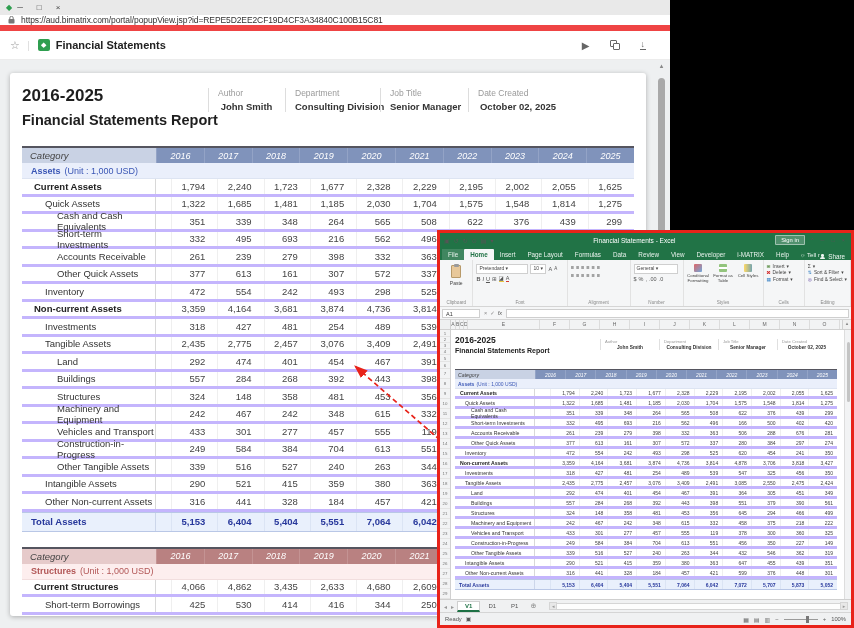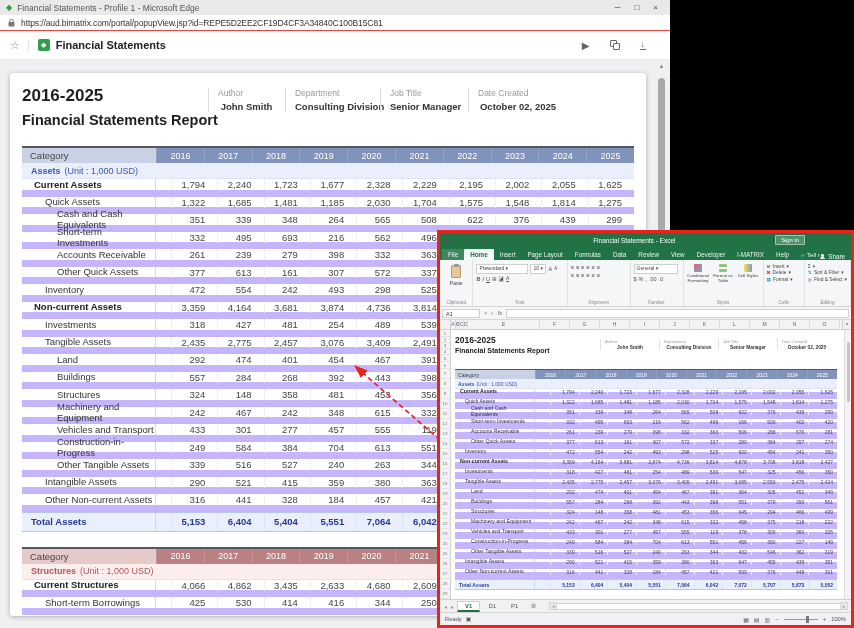"Financial Statements - Profile 1" span.bw-title { html: <span>Financial Statements - Profile 1 - Microsoft Edge</span> -> none }
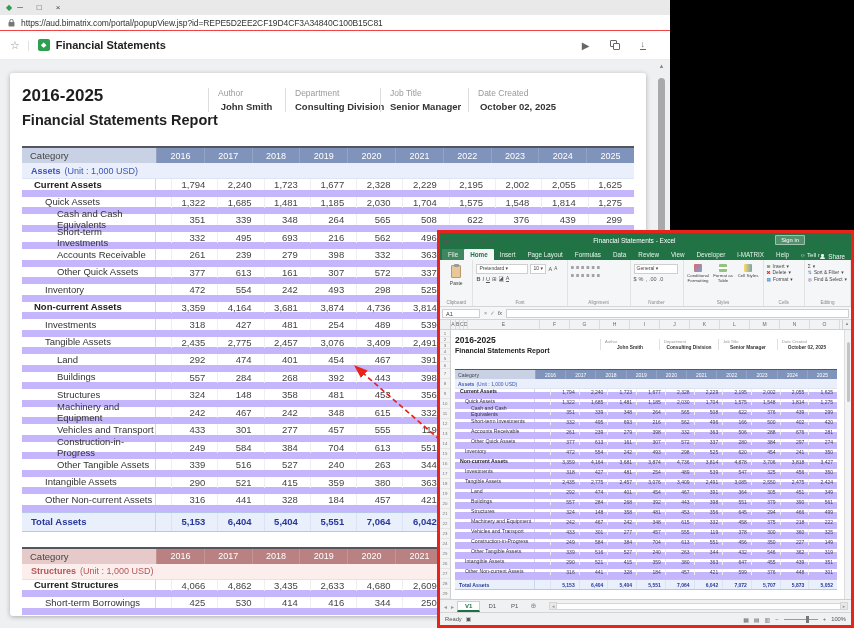"https://aud.bimatrix.com/portal/popupVie" .bw-urlbar { border-bottom: 1px solid #ef4444 -> 6px solid #ef4444 }
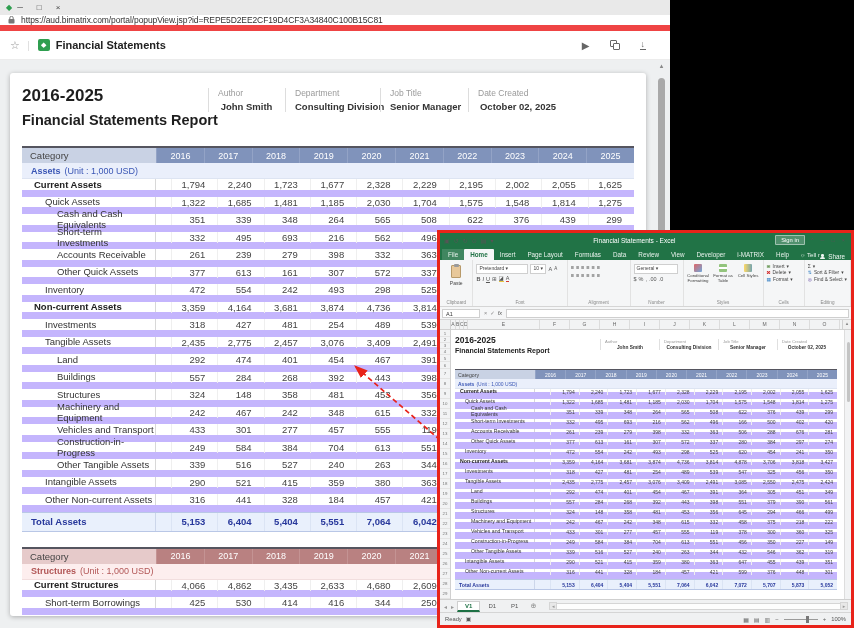"Category" .thead .cat { font-style: none -> italic }
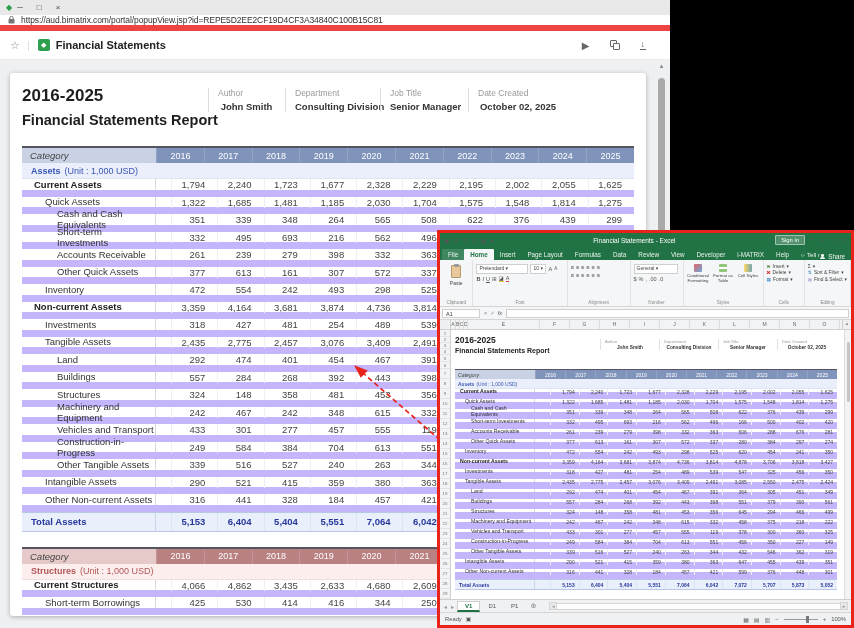"2016" .yc { font-style: none -> italic }
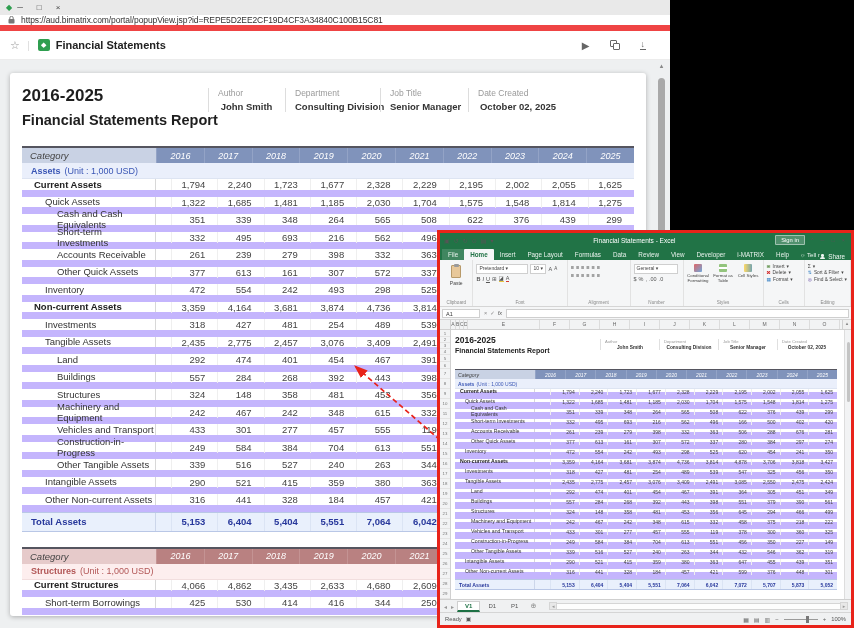"Current Assets" .trow { border-bottom: 7px solid #c4b5fd -> 3px solid #c4b5fd }
